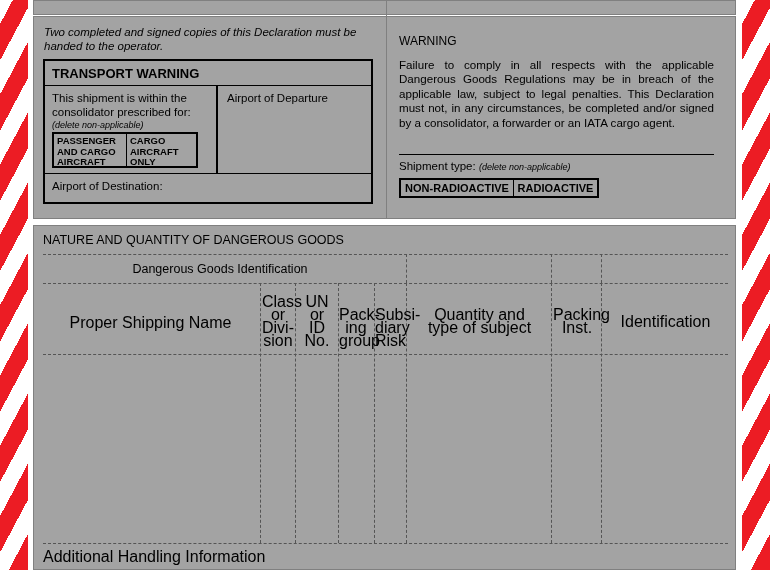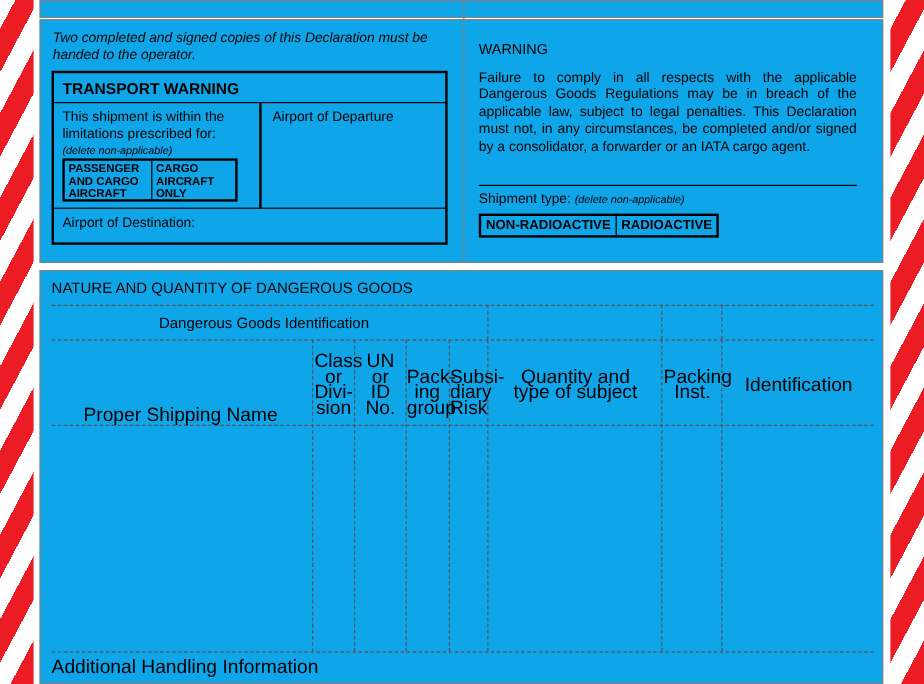"Two completed and signed copies" .frame { background: #0ea5e9 -> #a3a3a3 }
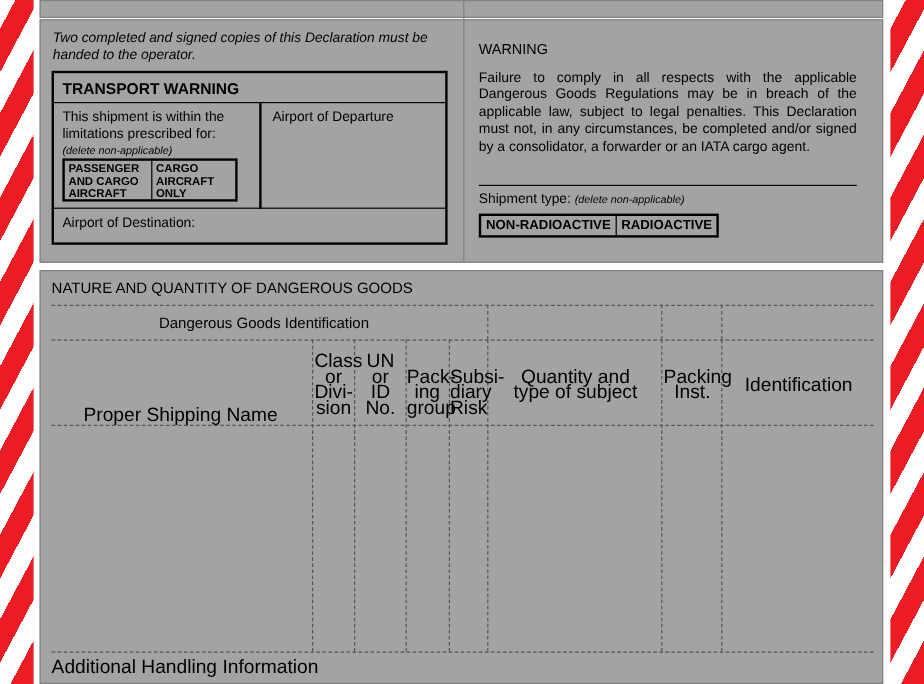"This shipment is within the" div { text: limitations -> consolidator }
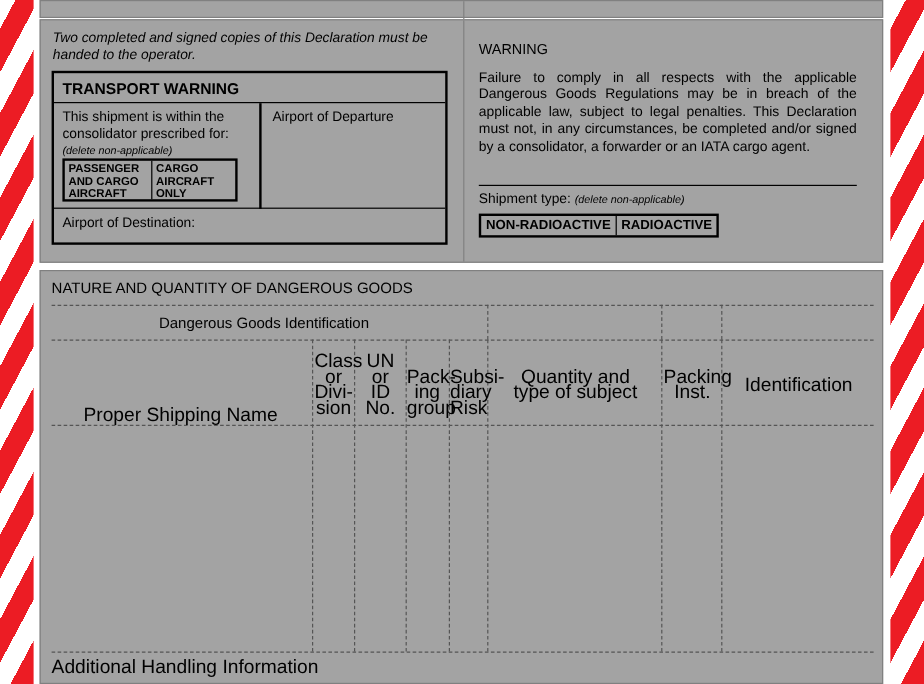"Proper Shipping Name" div.col-head { margin-top: 24px -> none }
